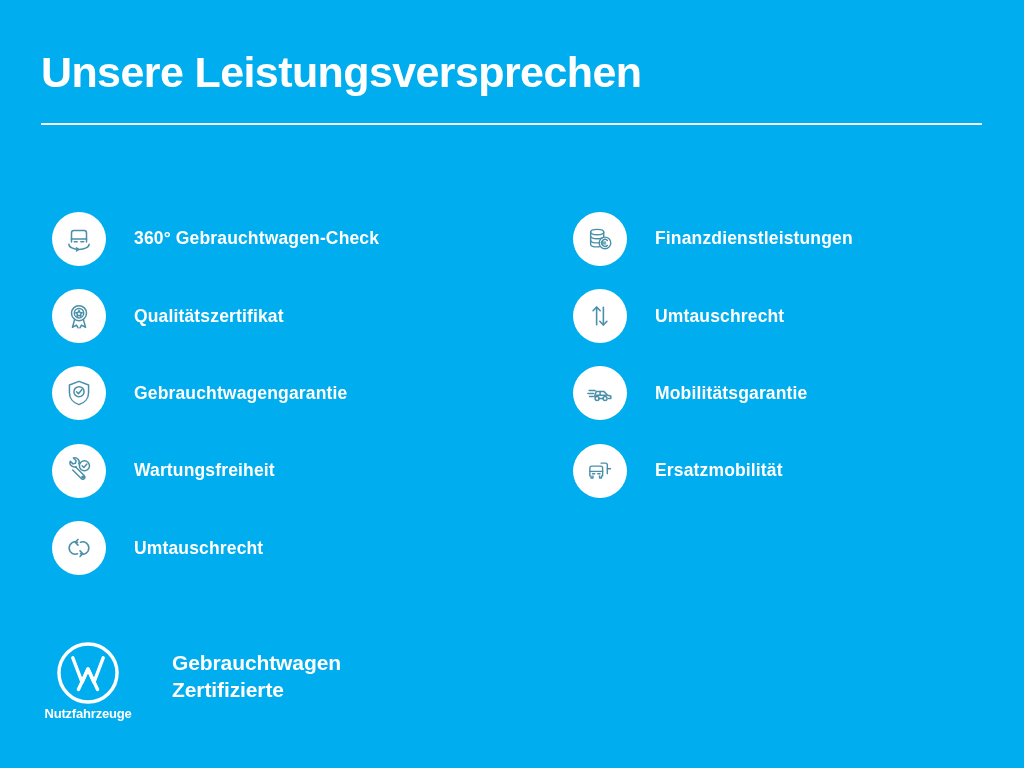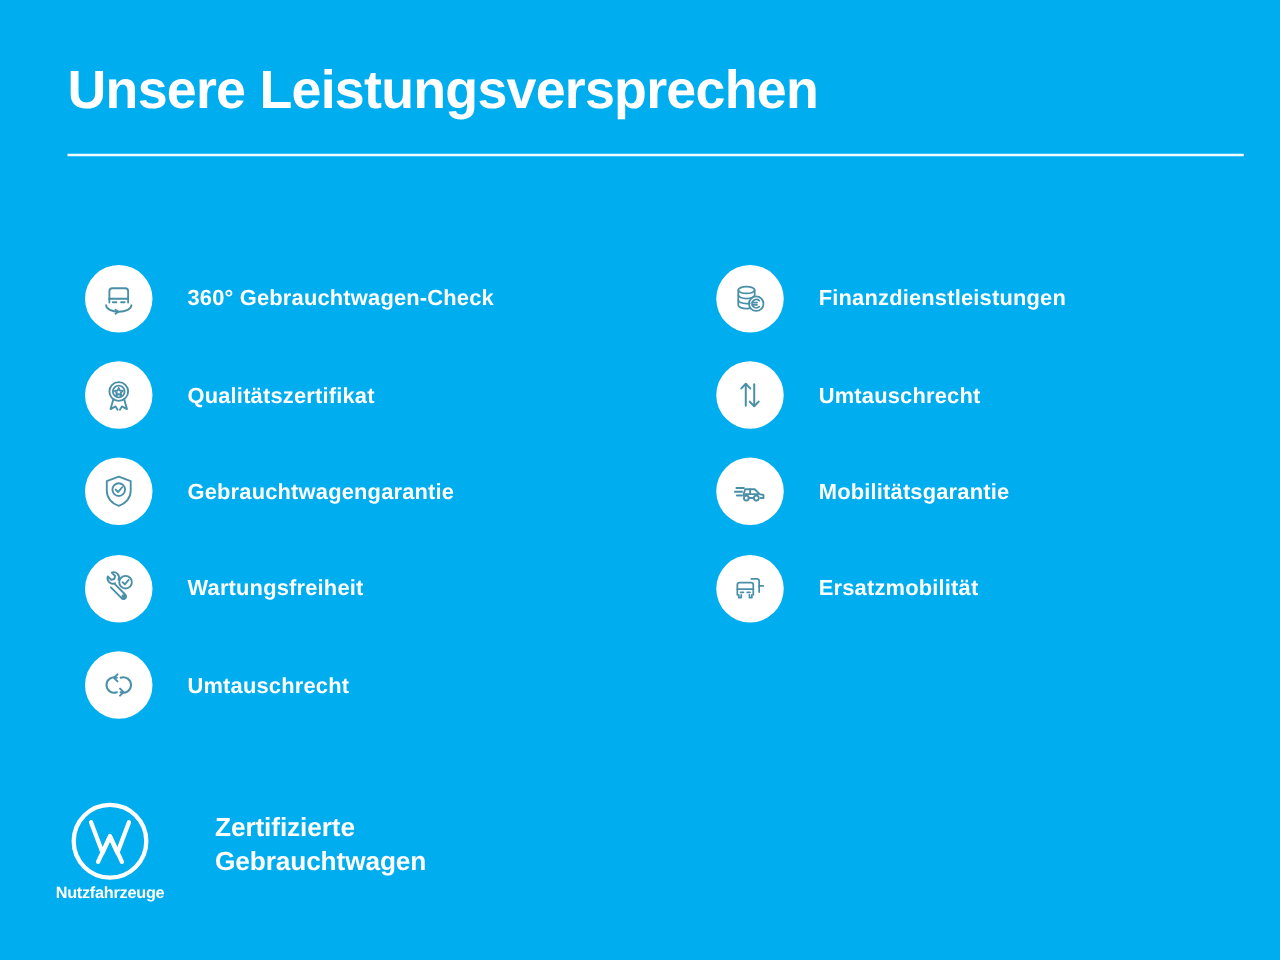"Unsere Leistungsversprechen" .header { left: 54px -> 41px }
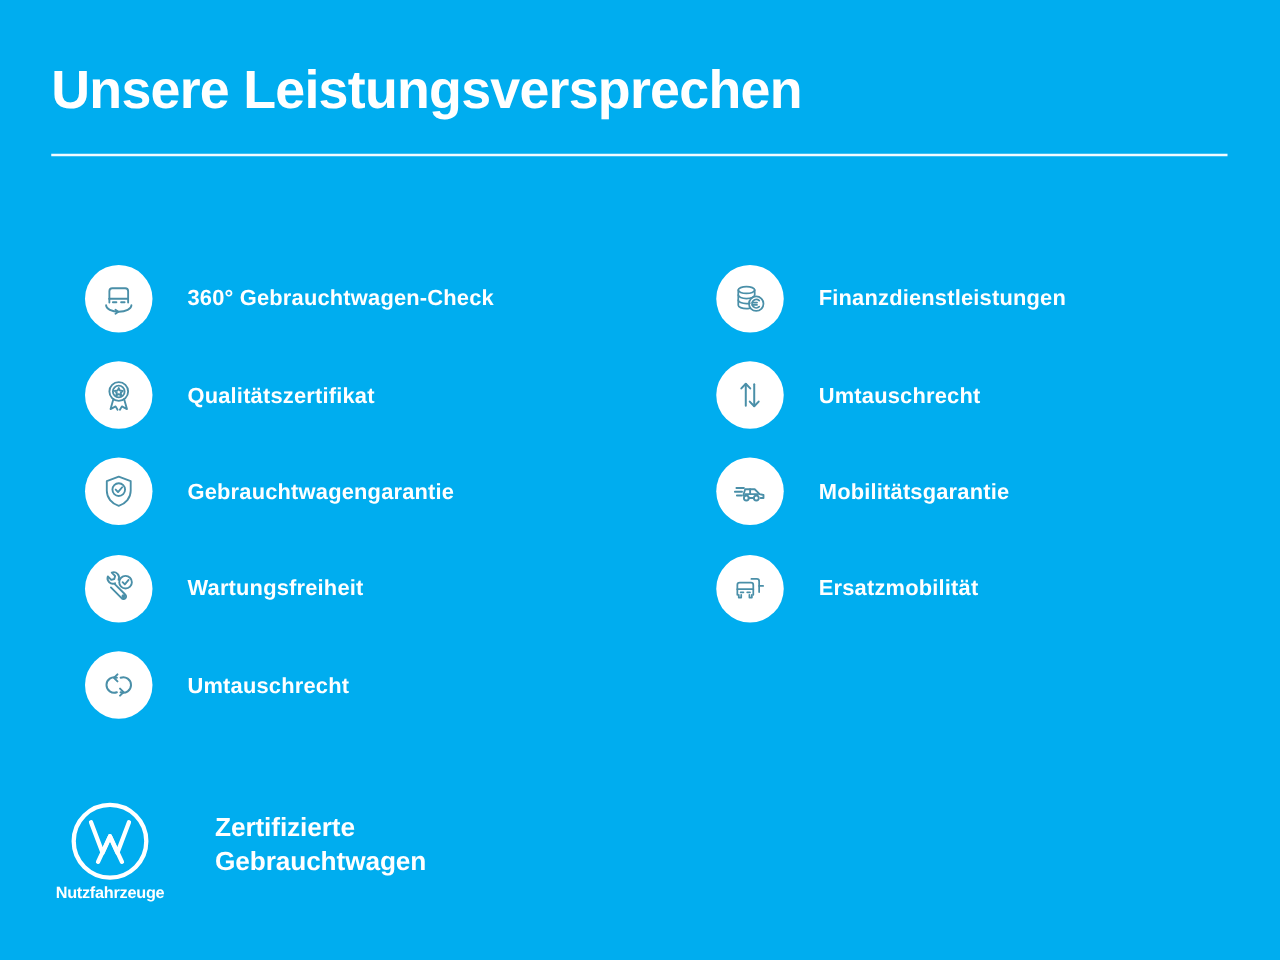"360° Gebrauchtwagen-Check" .col-left { left: 68px -> 52px }
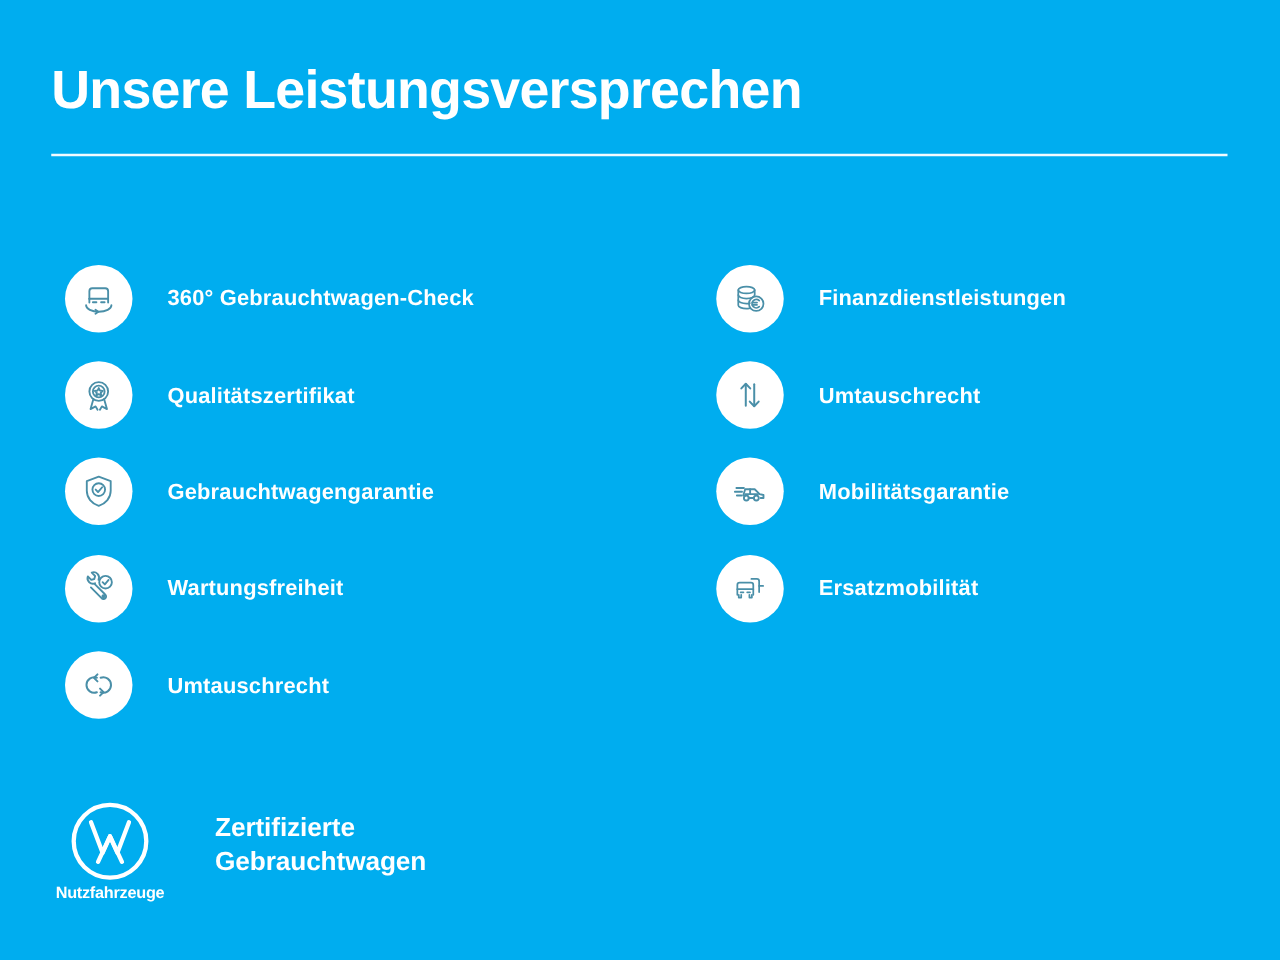"Zertifizierte" div { order: before "Gebrauchtwagen" -> after "Gebrauchtwagen" }
